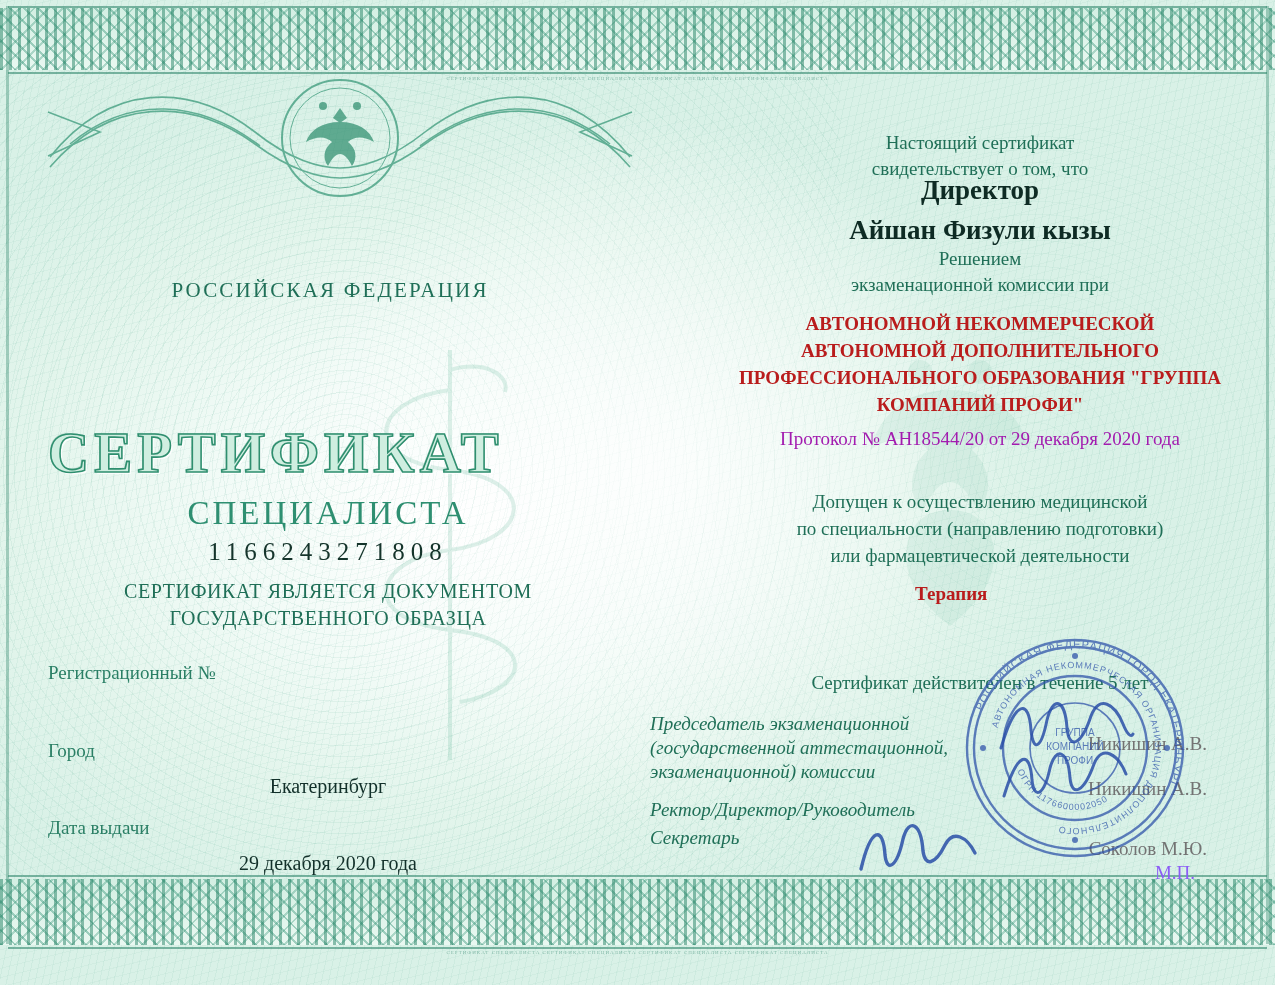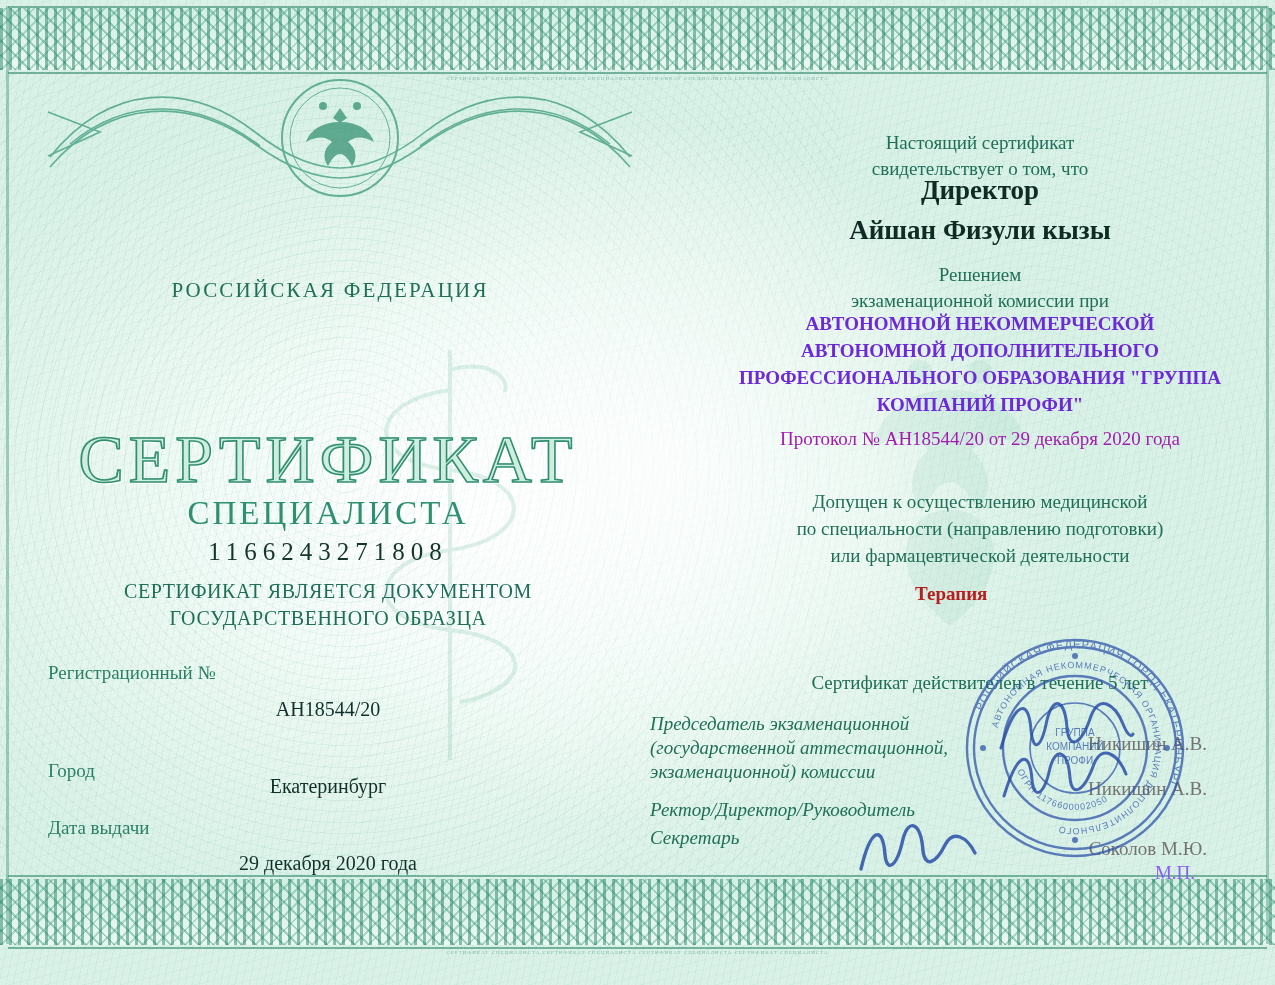"Решением" .r-decision { top: 262px -> 246px }
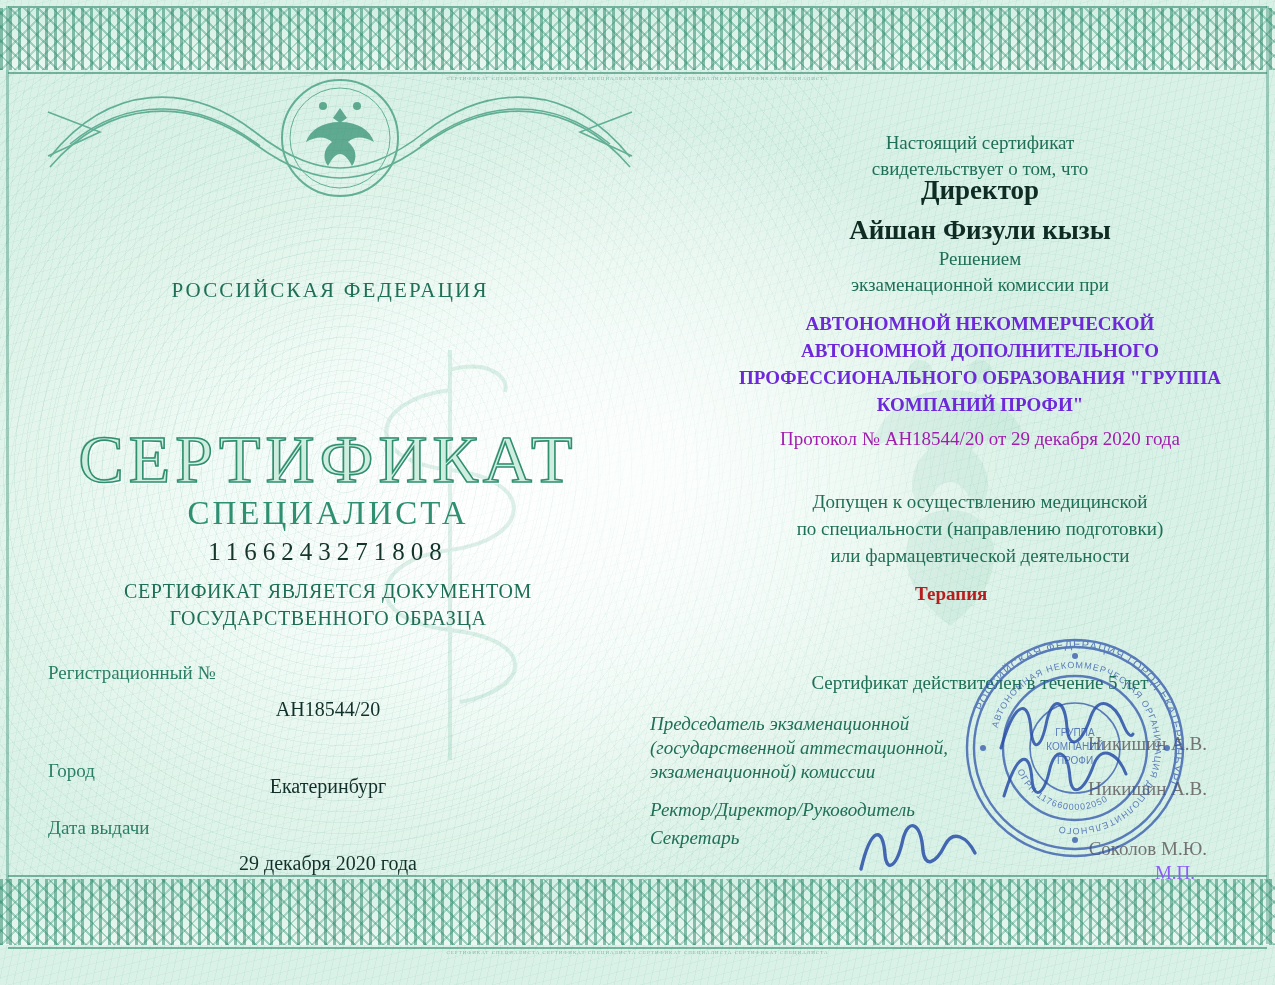"АВТОНОМНОЙ НЕКОММЕРЧЕСКОЙ" .r-org { color: #6d28d9 -> #b91c1c }
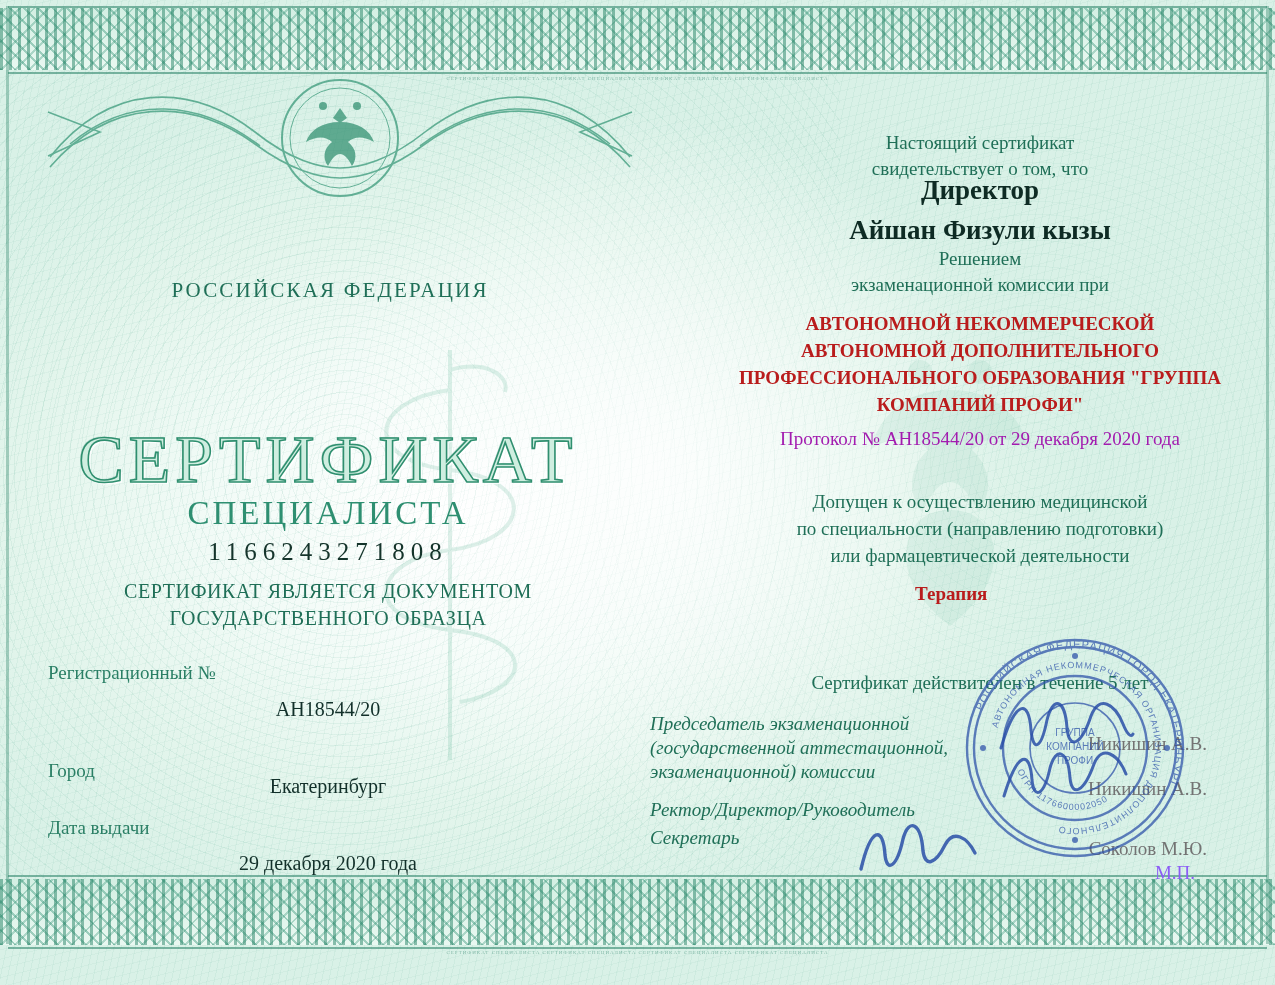"СЕРТИФИКАТ" .cert-word { font-size: 68px -> 57px; font-weight: normal -> bold; text-align: center -> left }
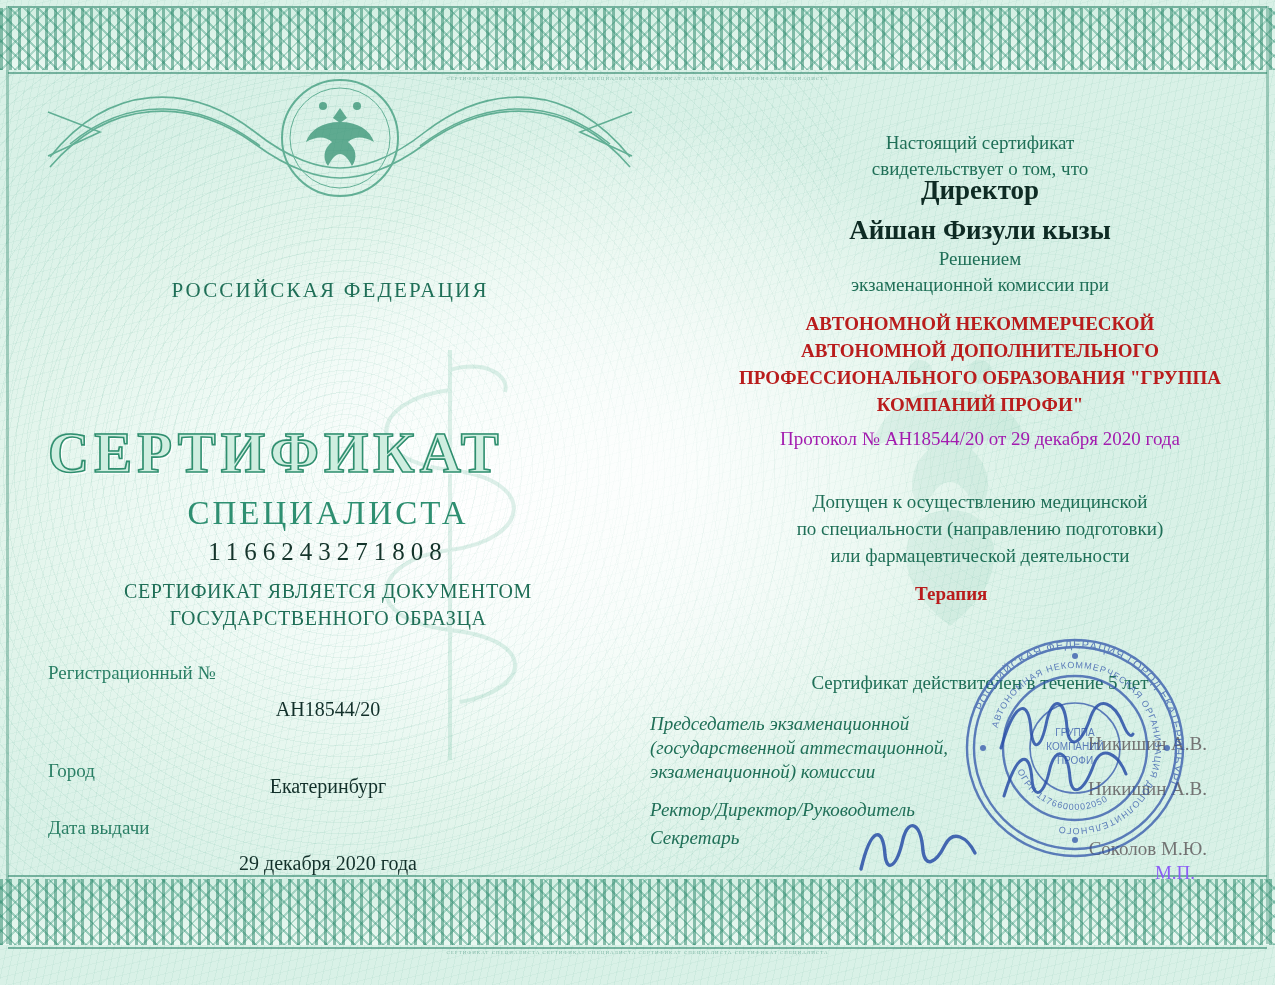"АН18544/20" div.field-value { html: <div>АН18544/20</div> -> none }
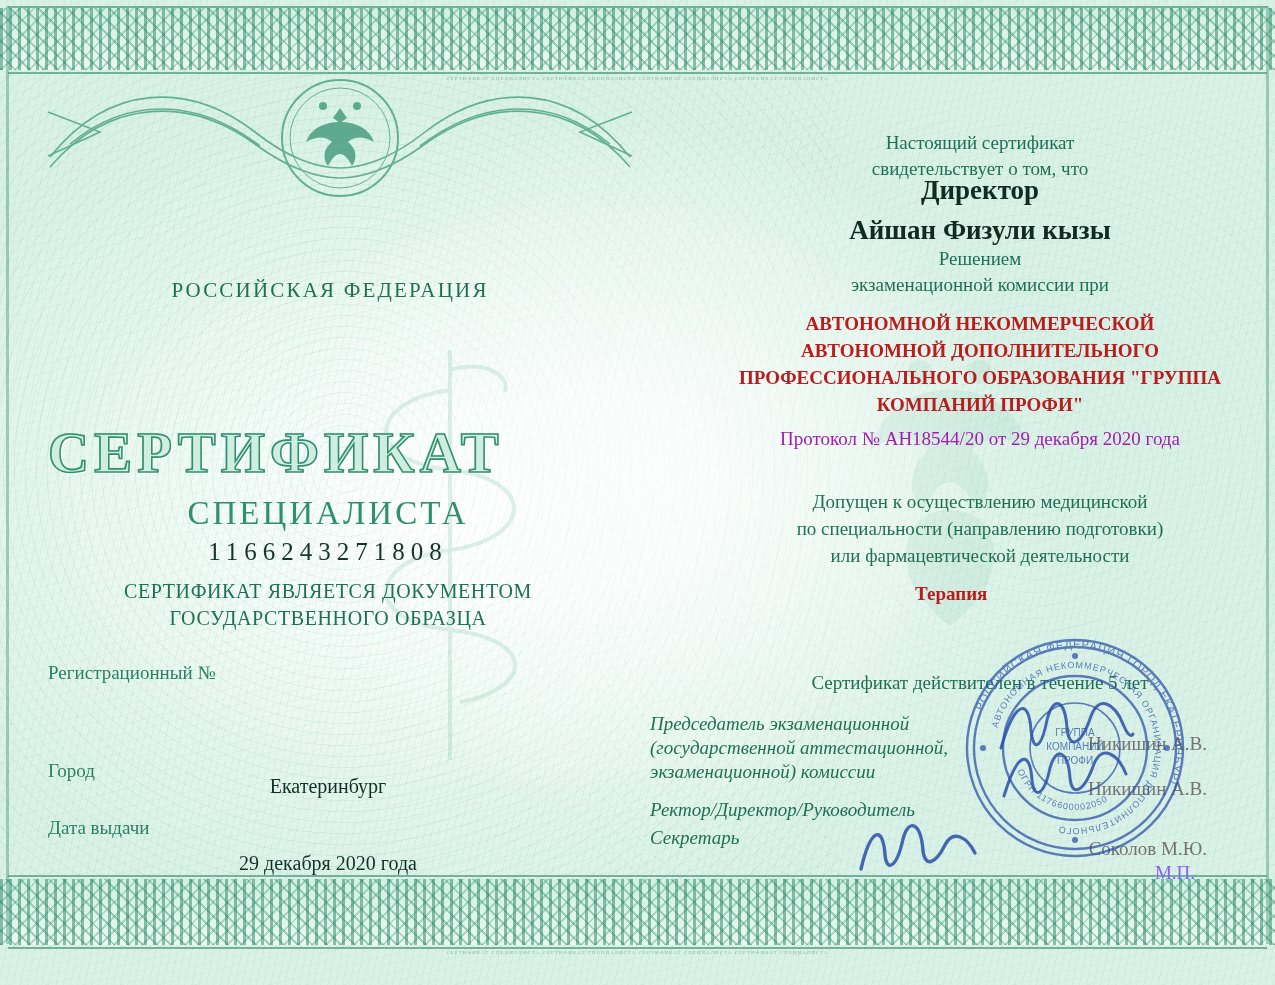"Город" .lbl-city { margin-top: 20px -> none }
